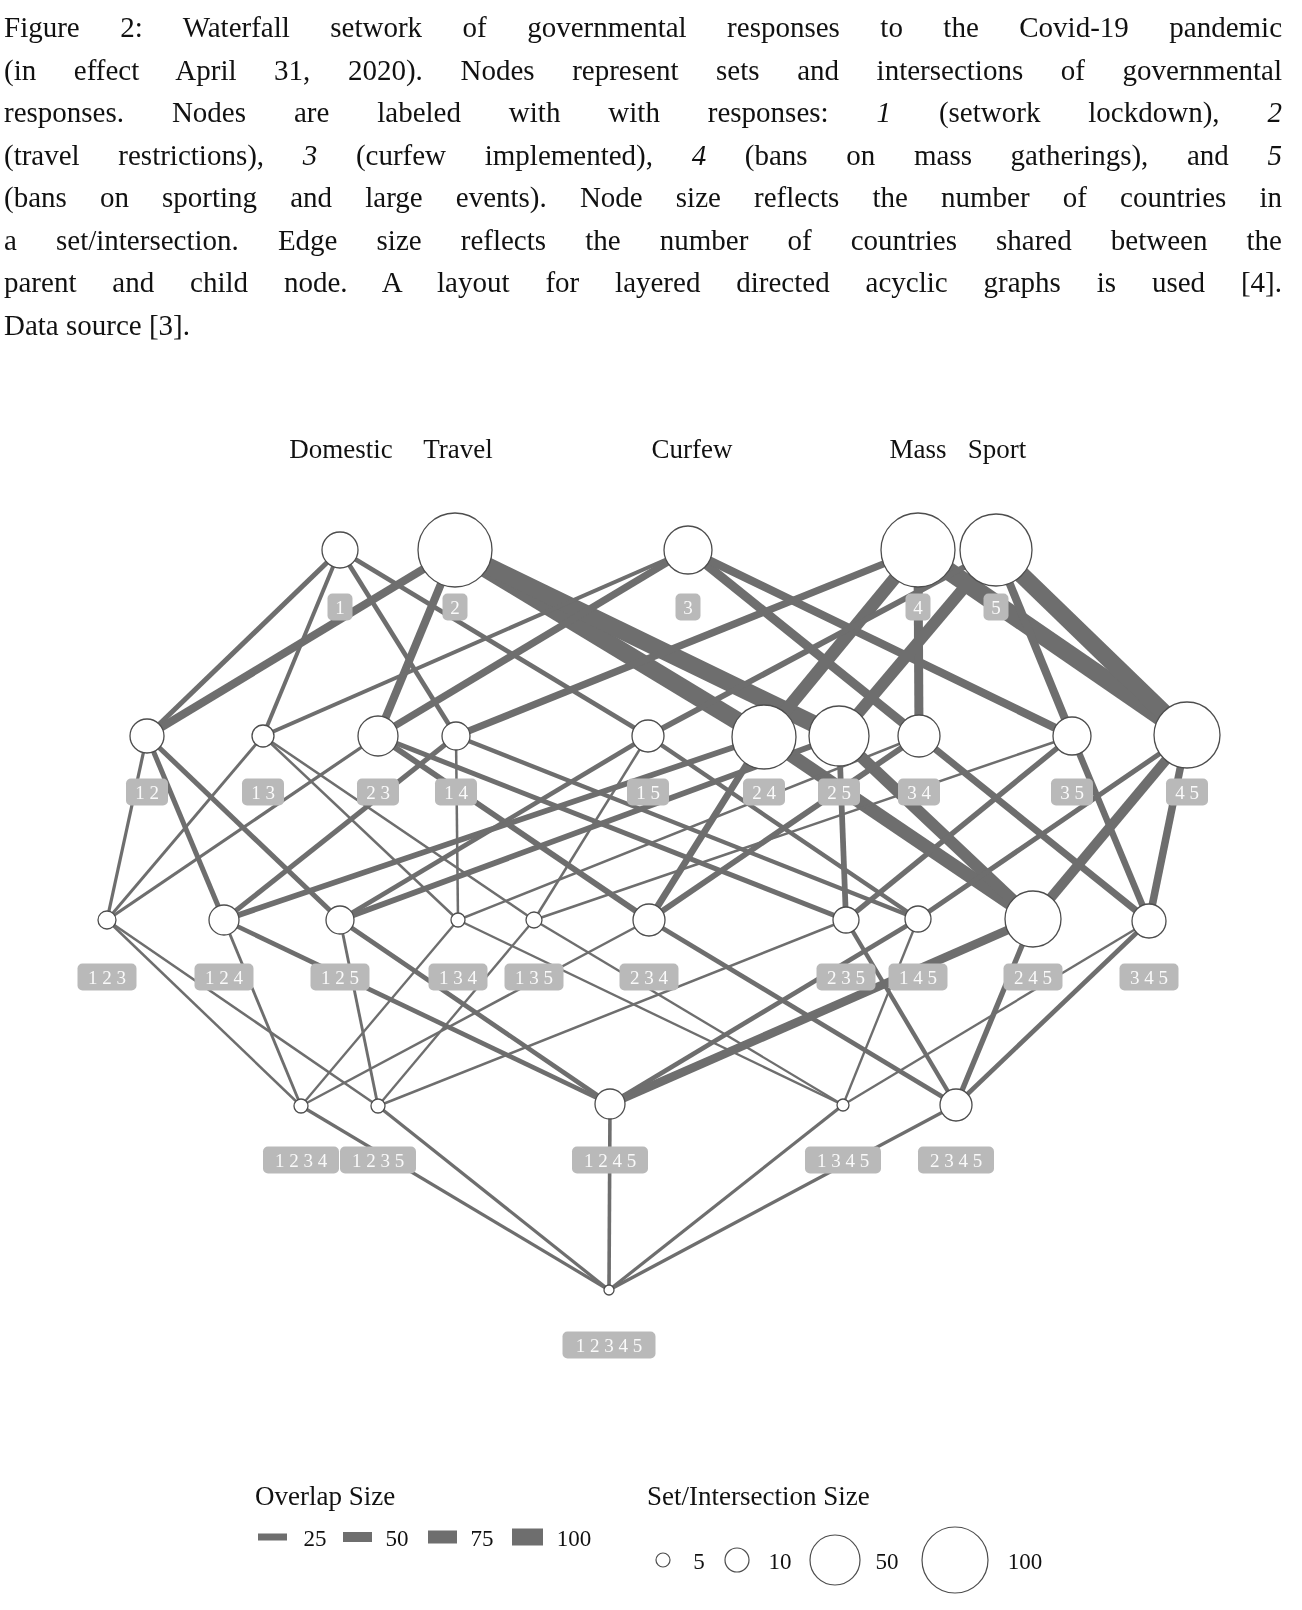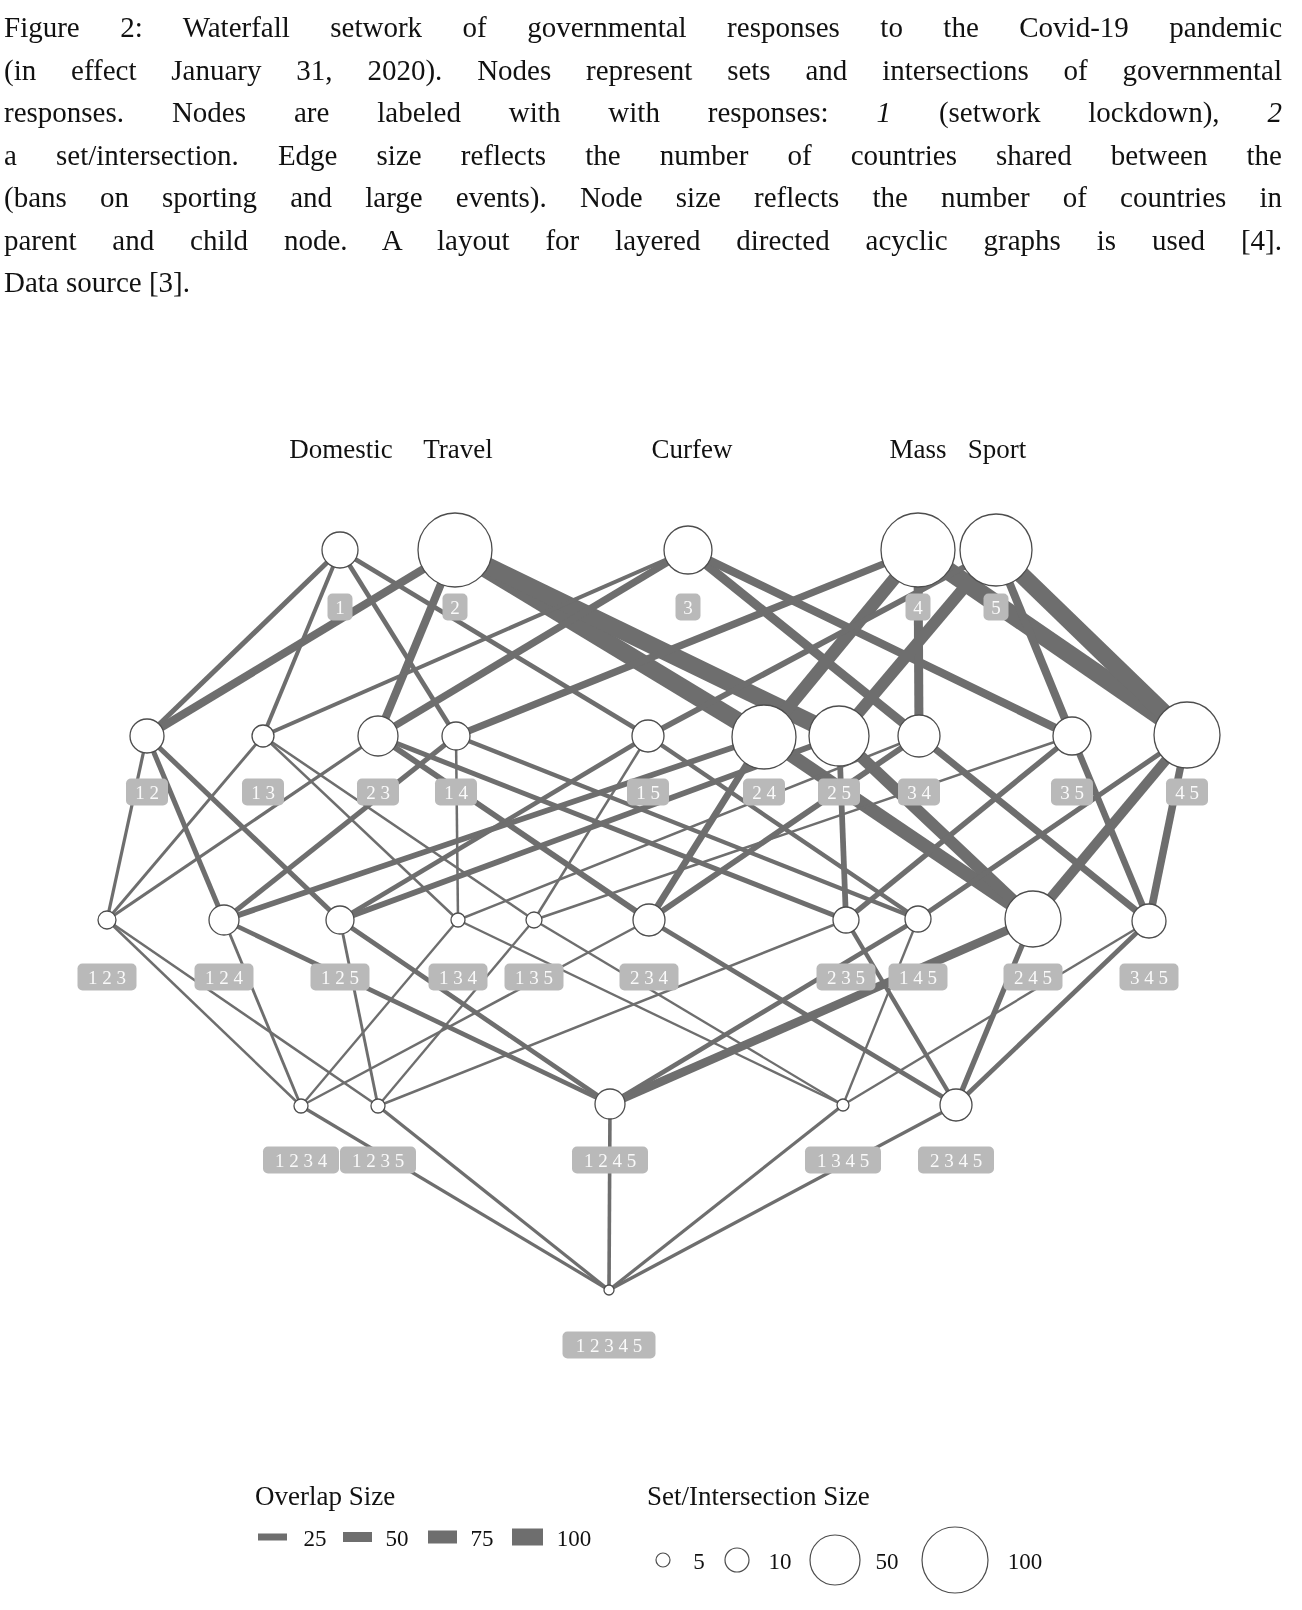"(in effect January 31, 2020)." span { text: January -> April }
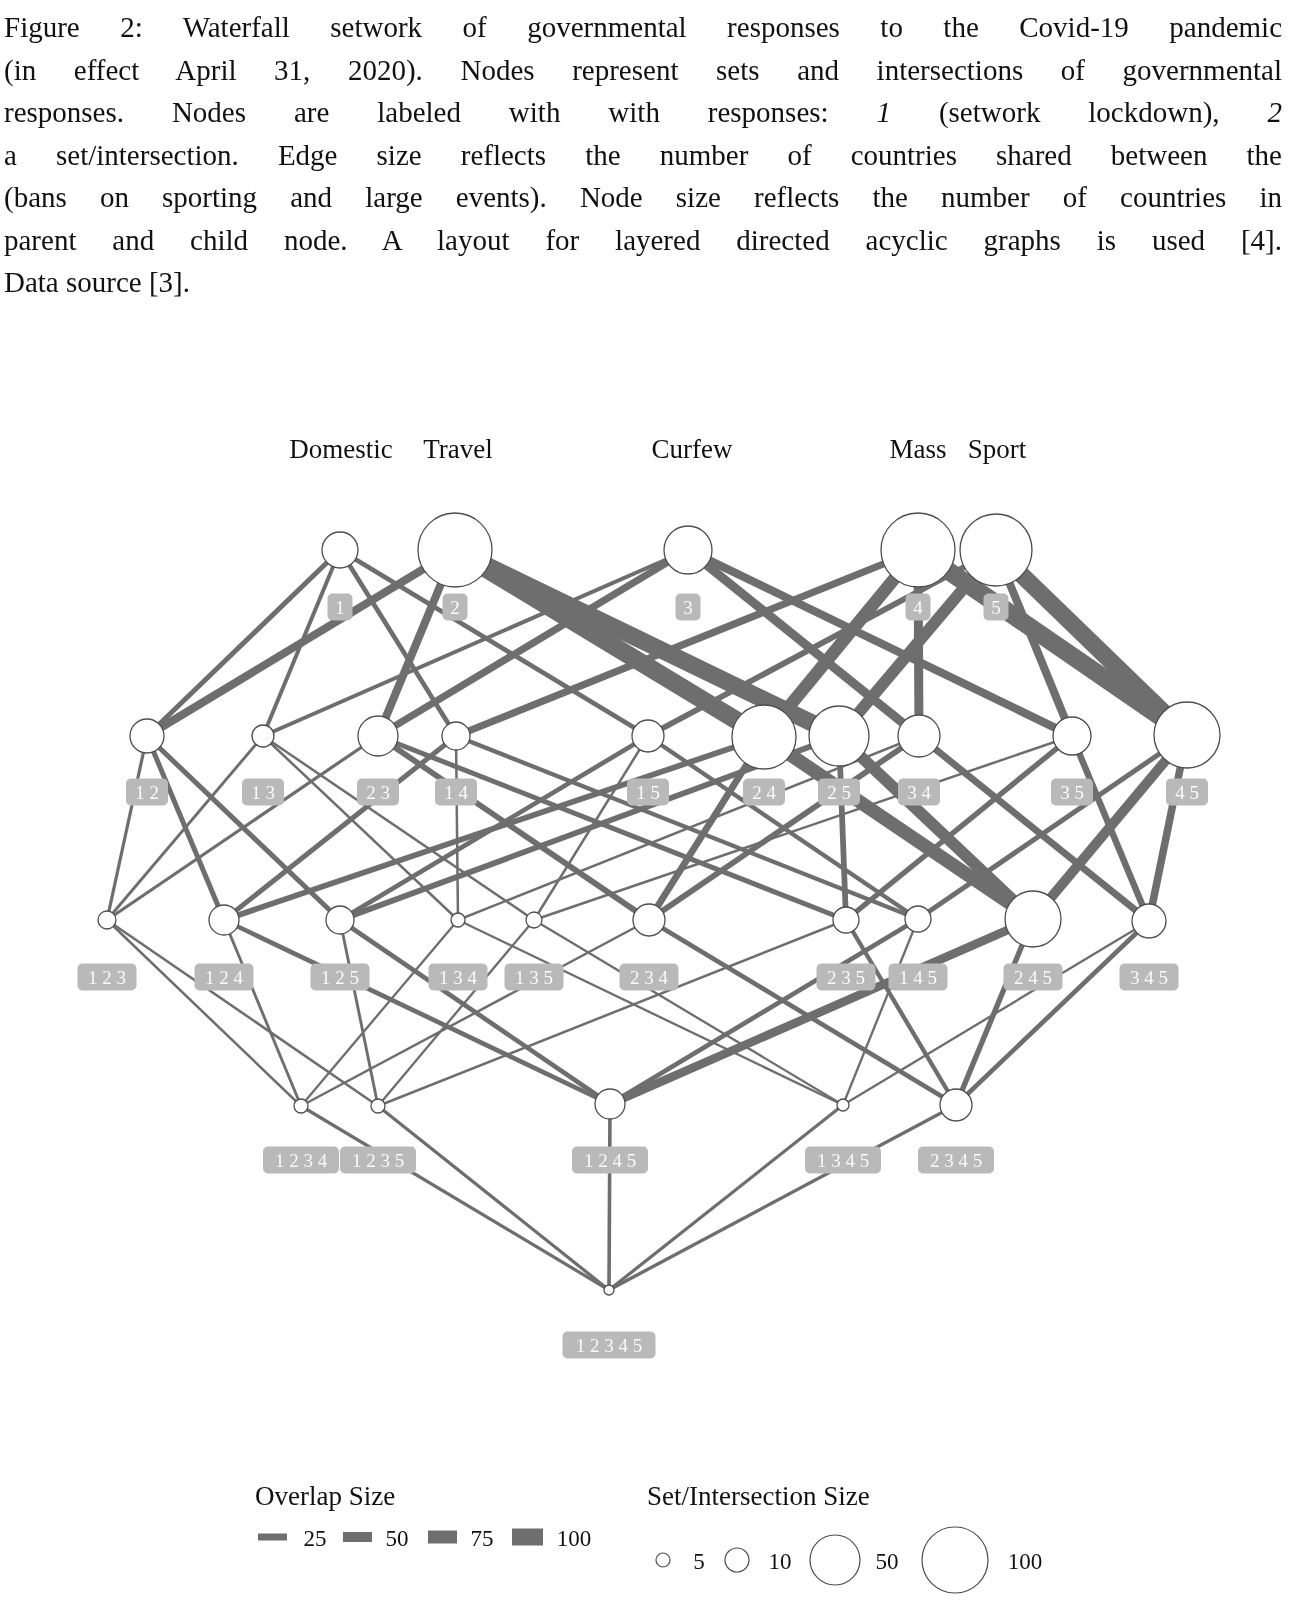"(travel restrictions), 3 (curfew" div.cap-line { html: none -> <div><span>(travel restrictions), </span><span>3</span><span> (curfew implemented), </span><span>4</span><span> (bans on mass gatherings), and </span><span>5</span></div> }
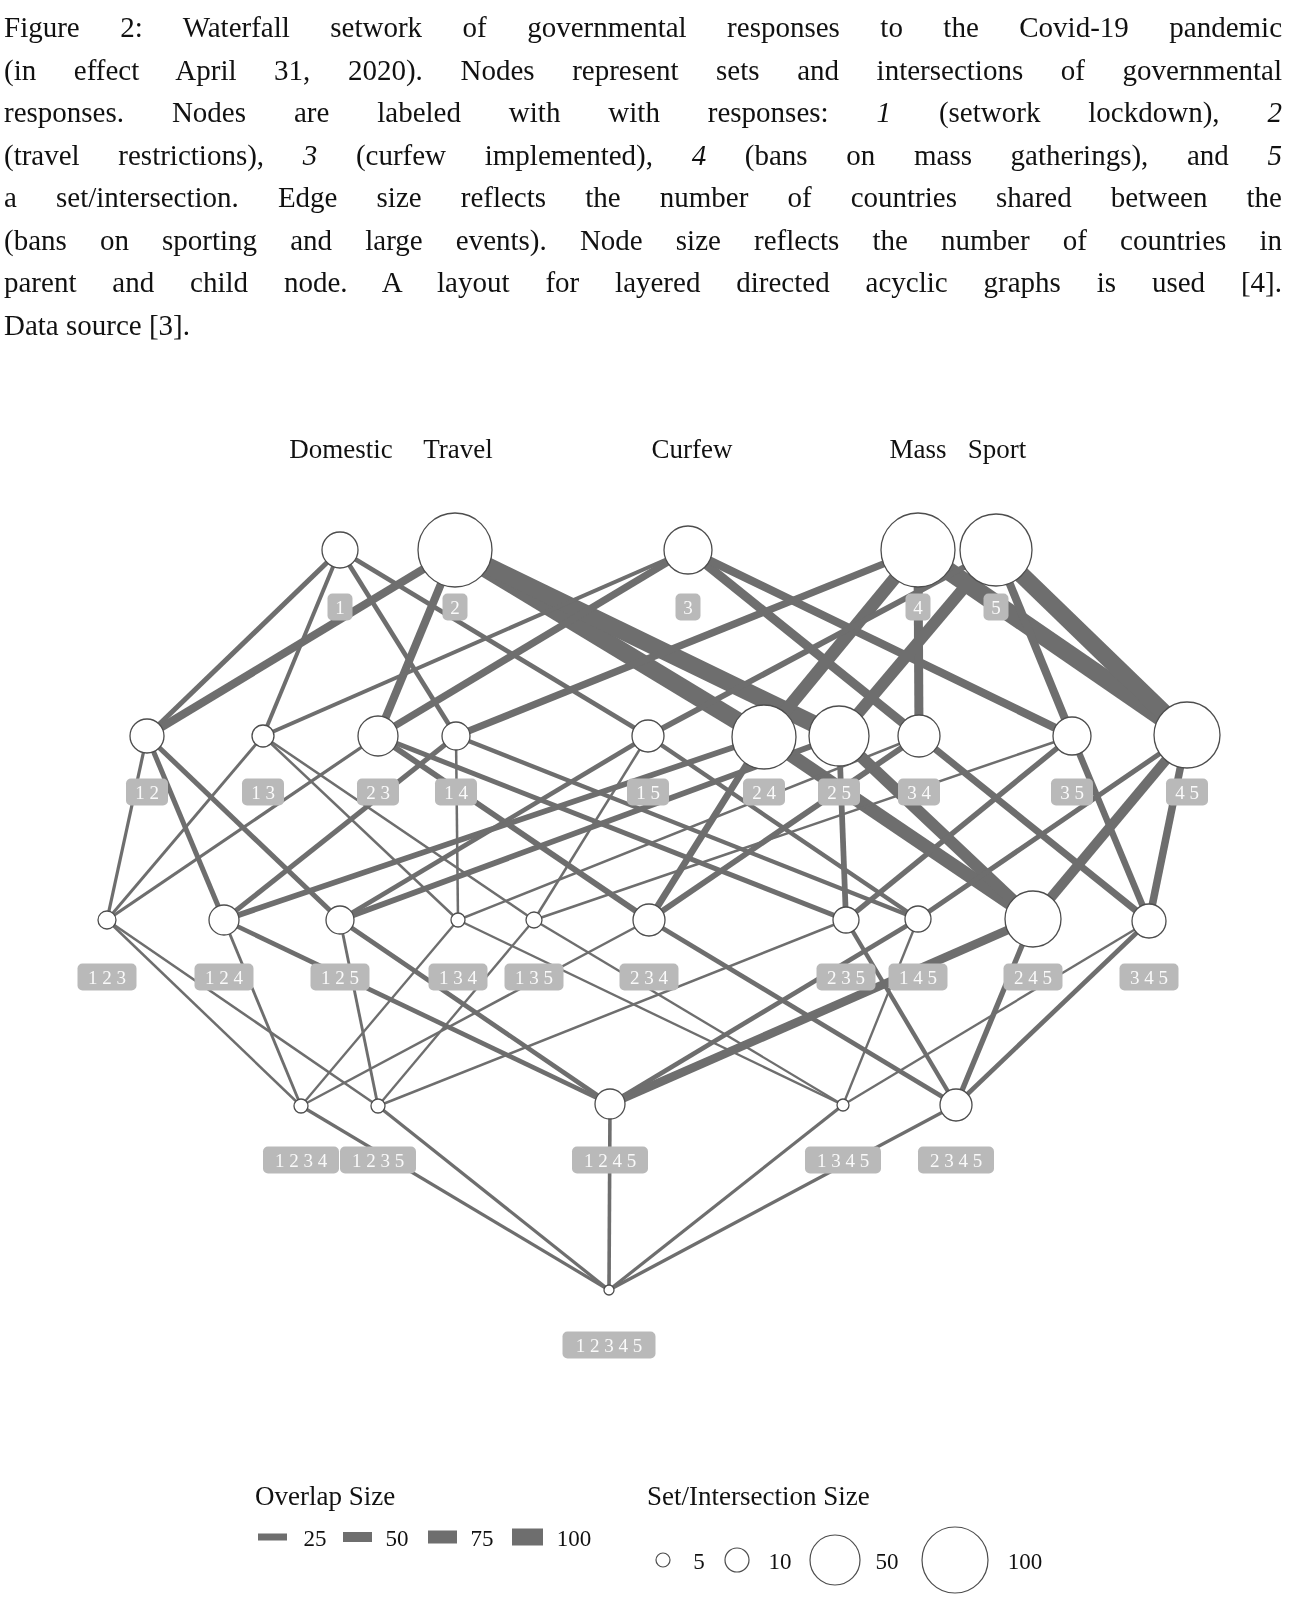"a set/intersection. Edge size reflects" div.cap-line { order: before "(bans on sporting and large" -> after "(bans on sporting and large" }
